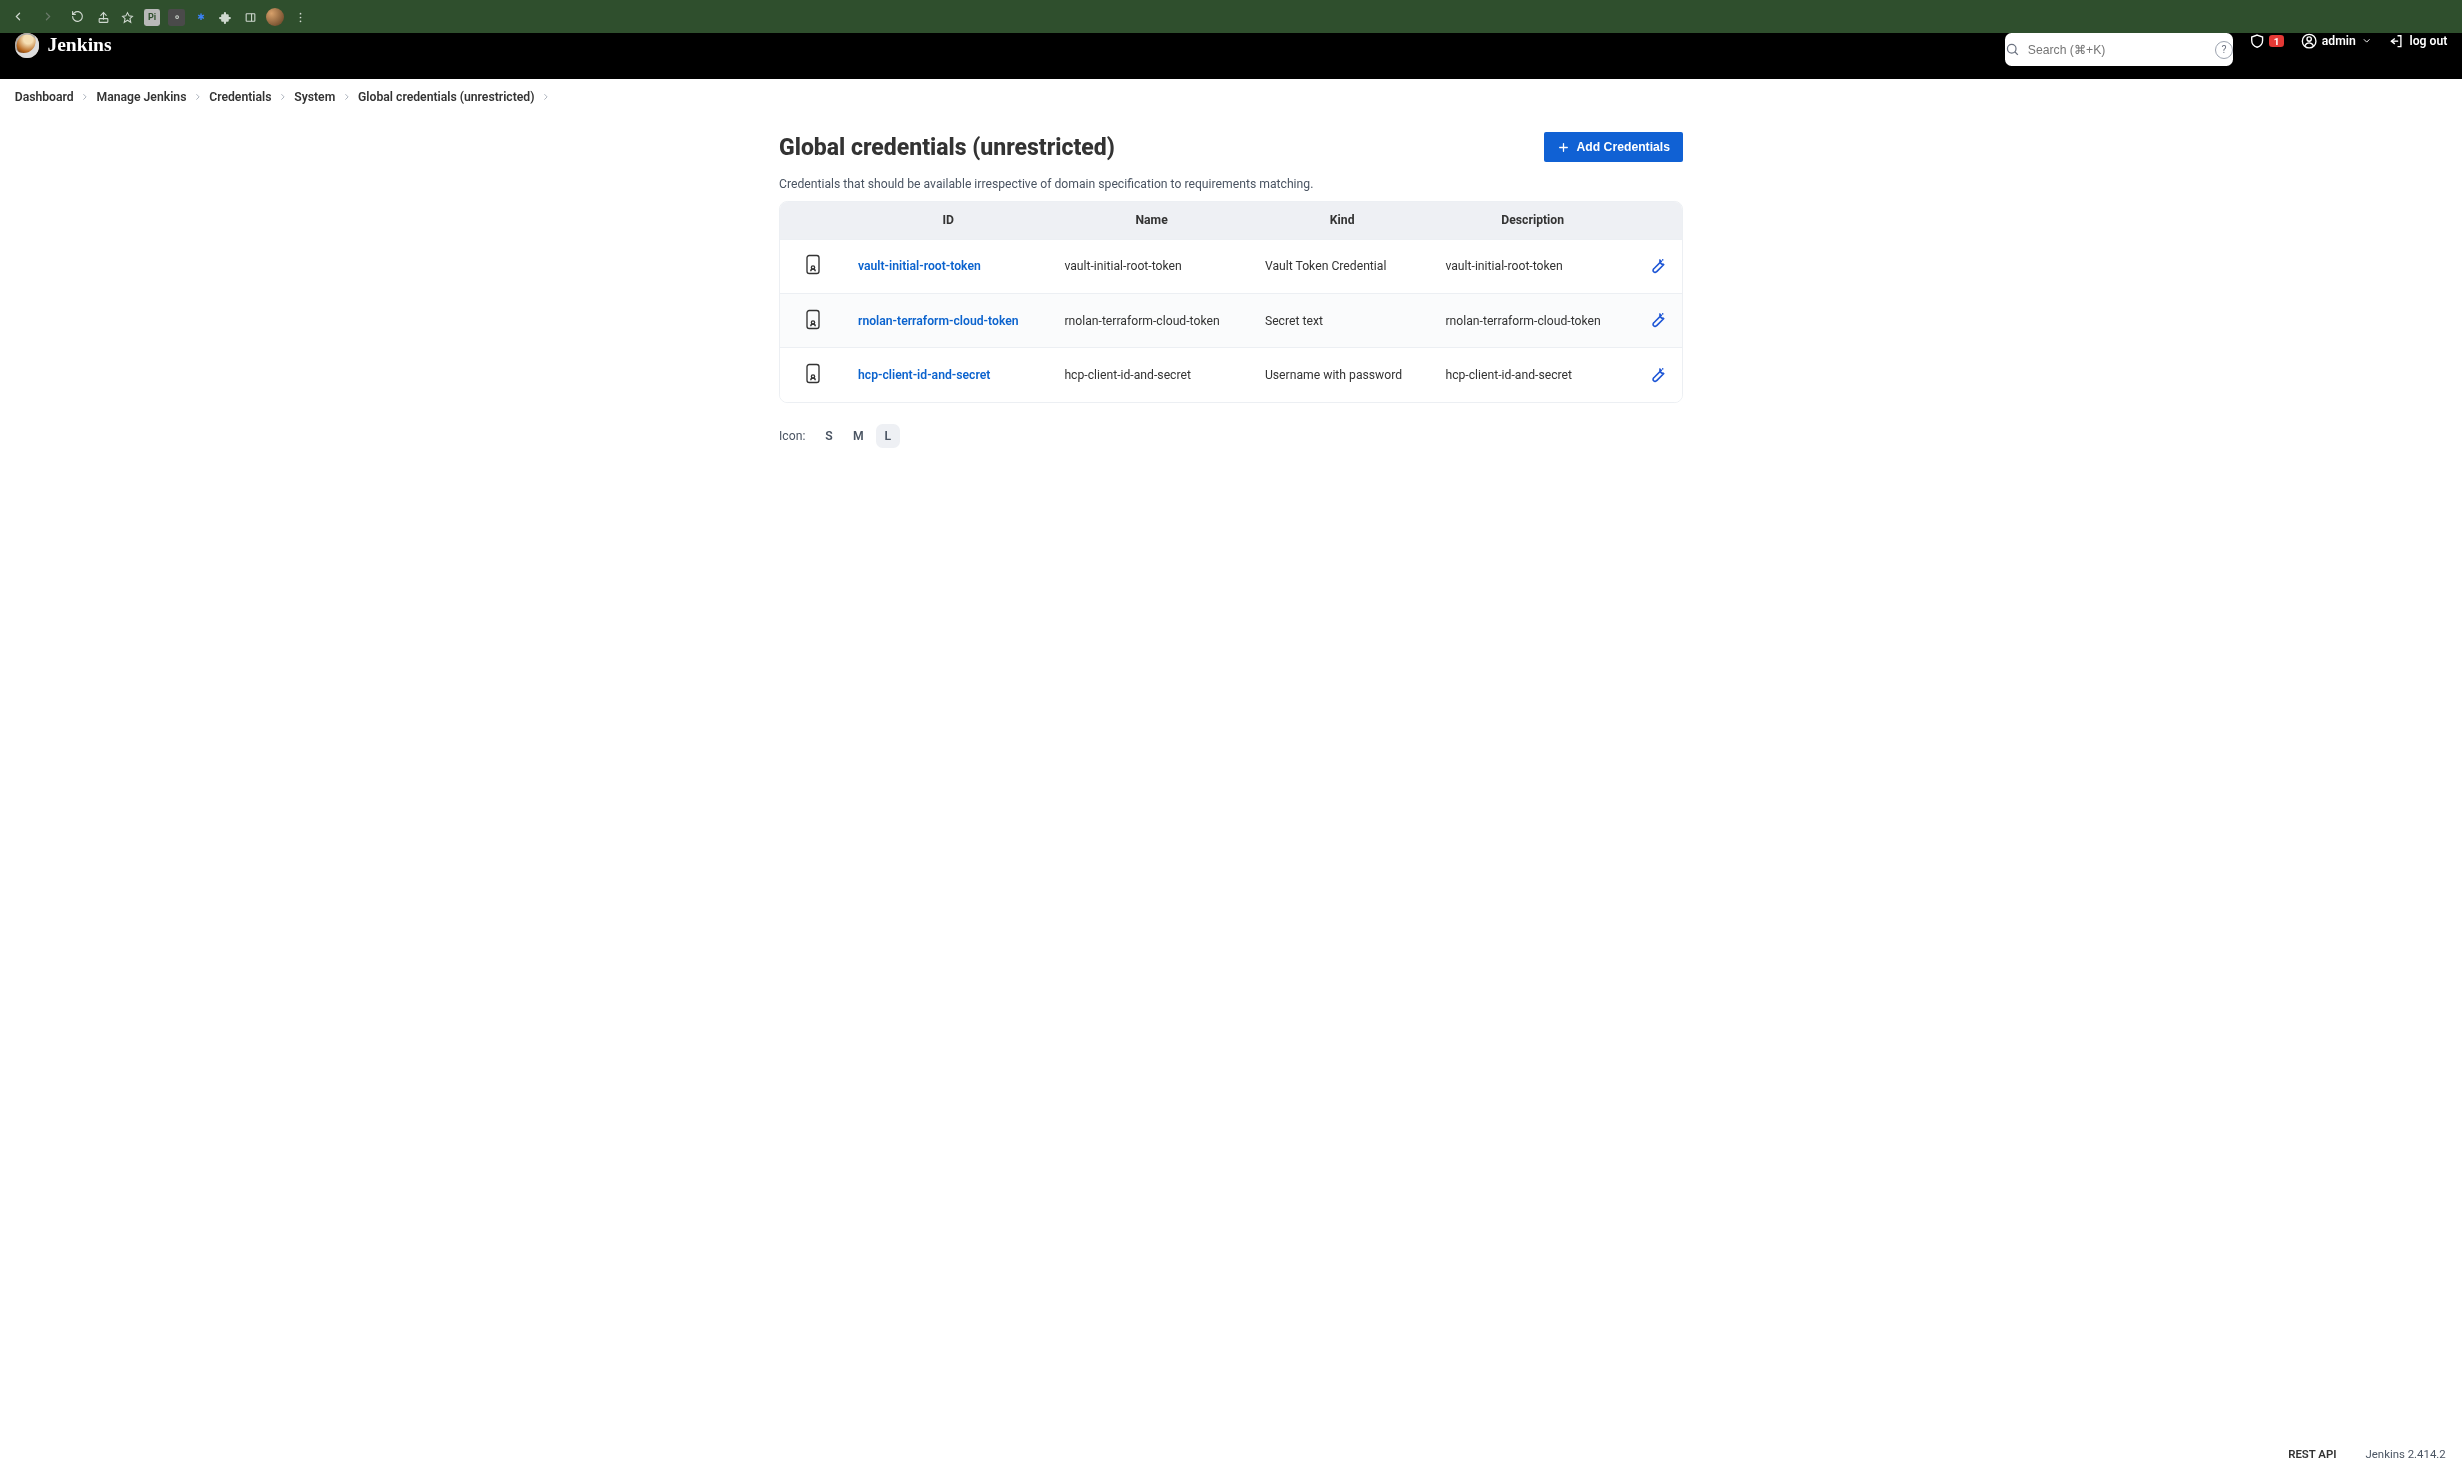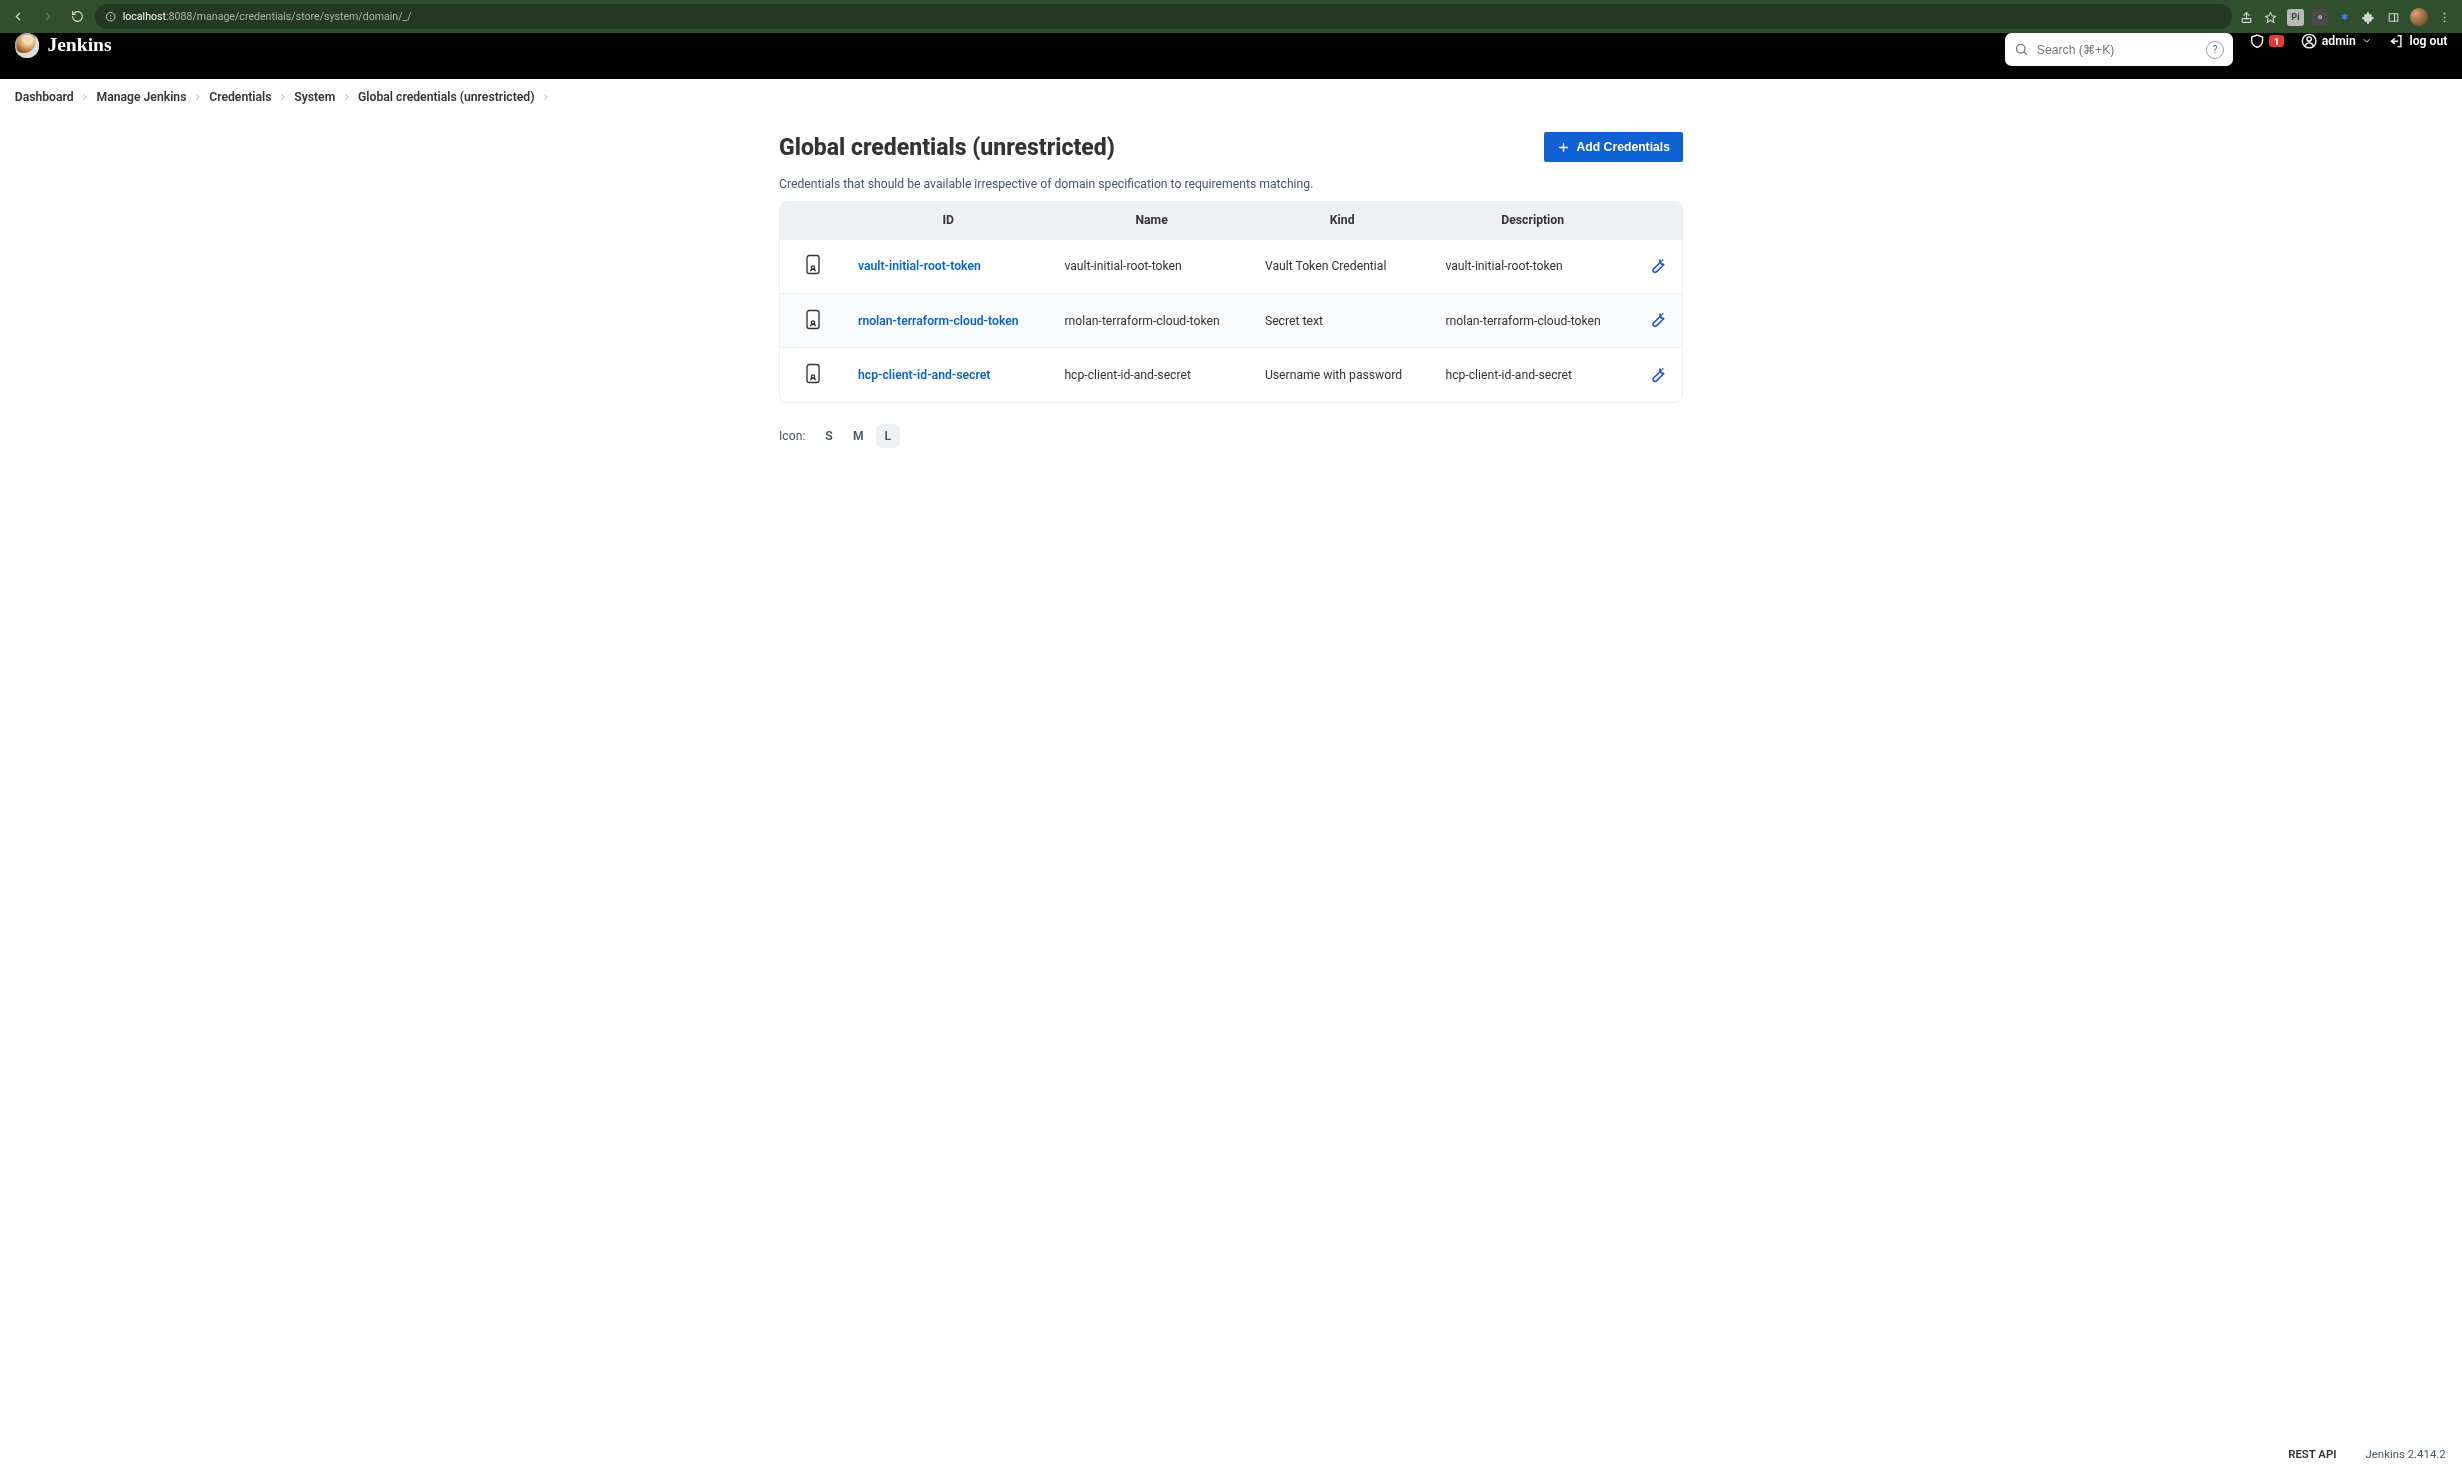"localhost:8088/manage/credentials/store/" div.address-bar { html: <div> <svg> <circle></circle> <line></line> <circle></circle> </svg> <span> <span>localhost</span><span>:8088/manage/credentials/store/system/domain/_/</span> </span> </div> -> none }
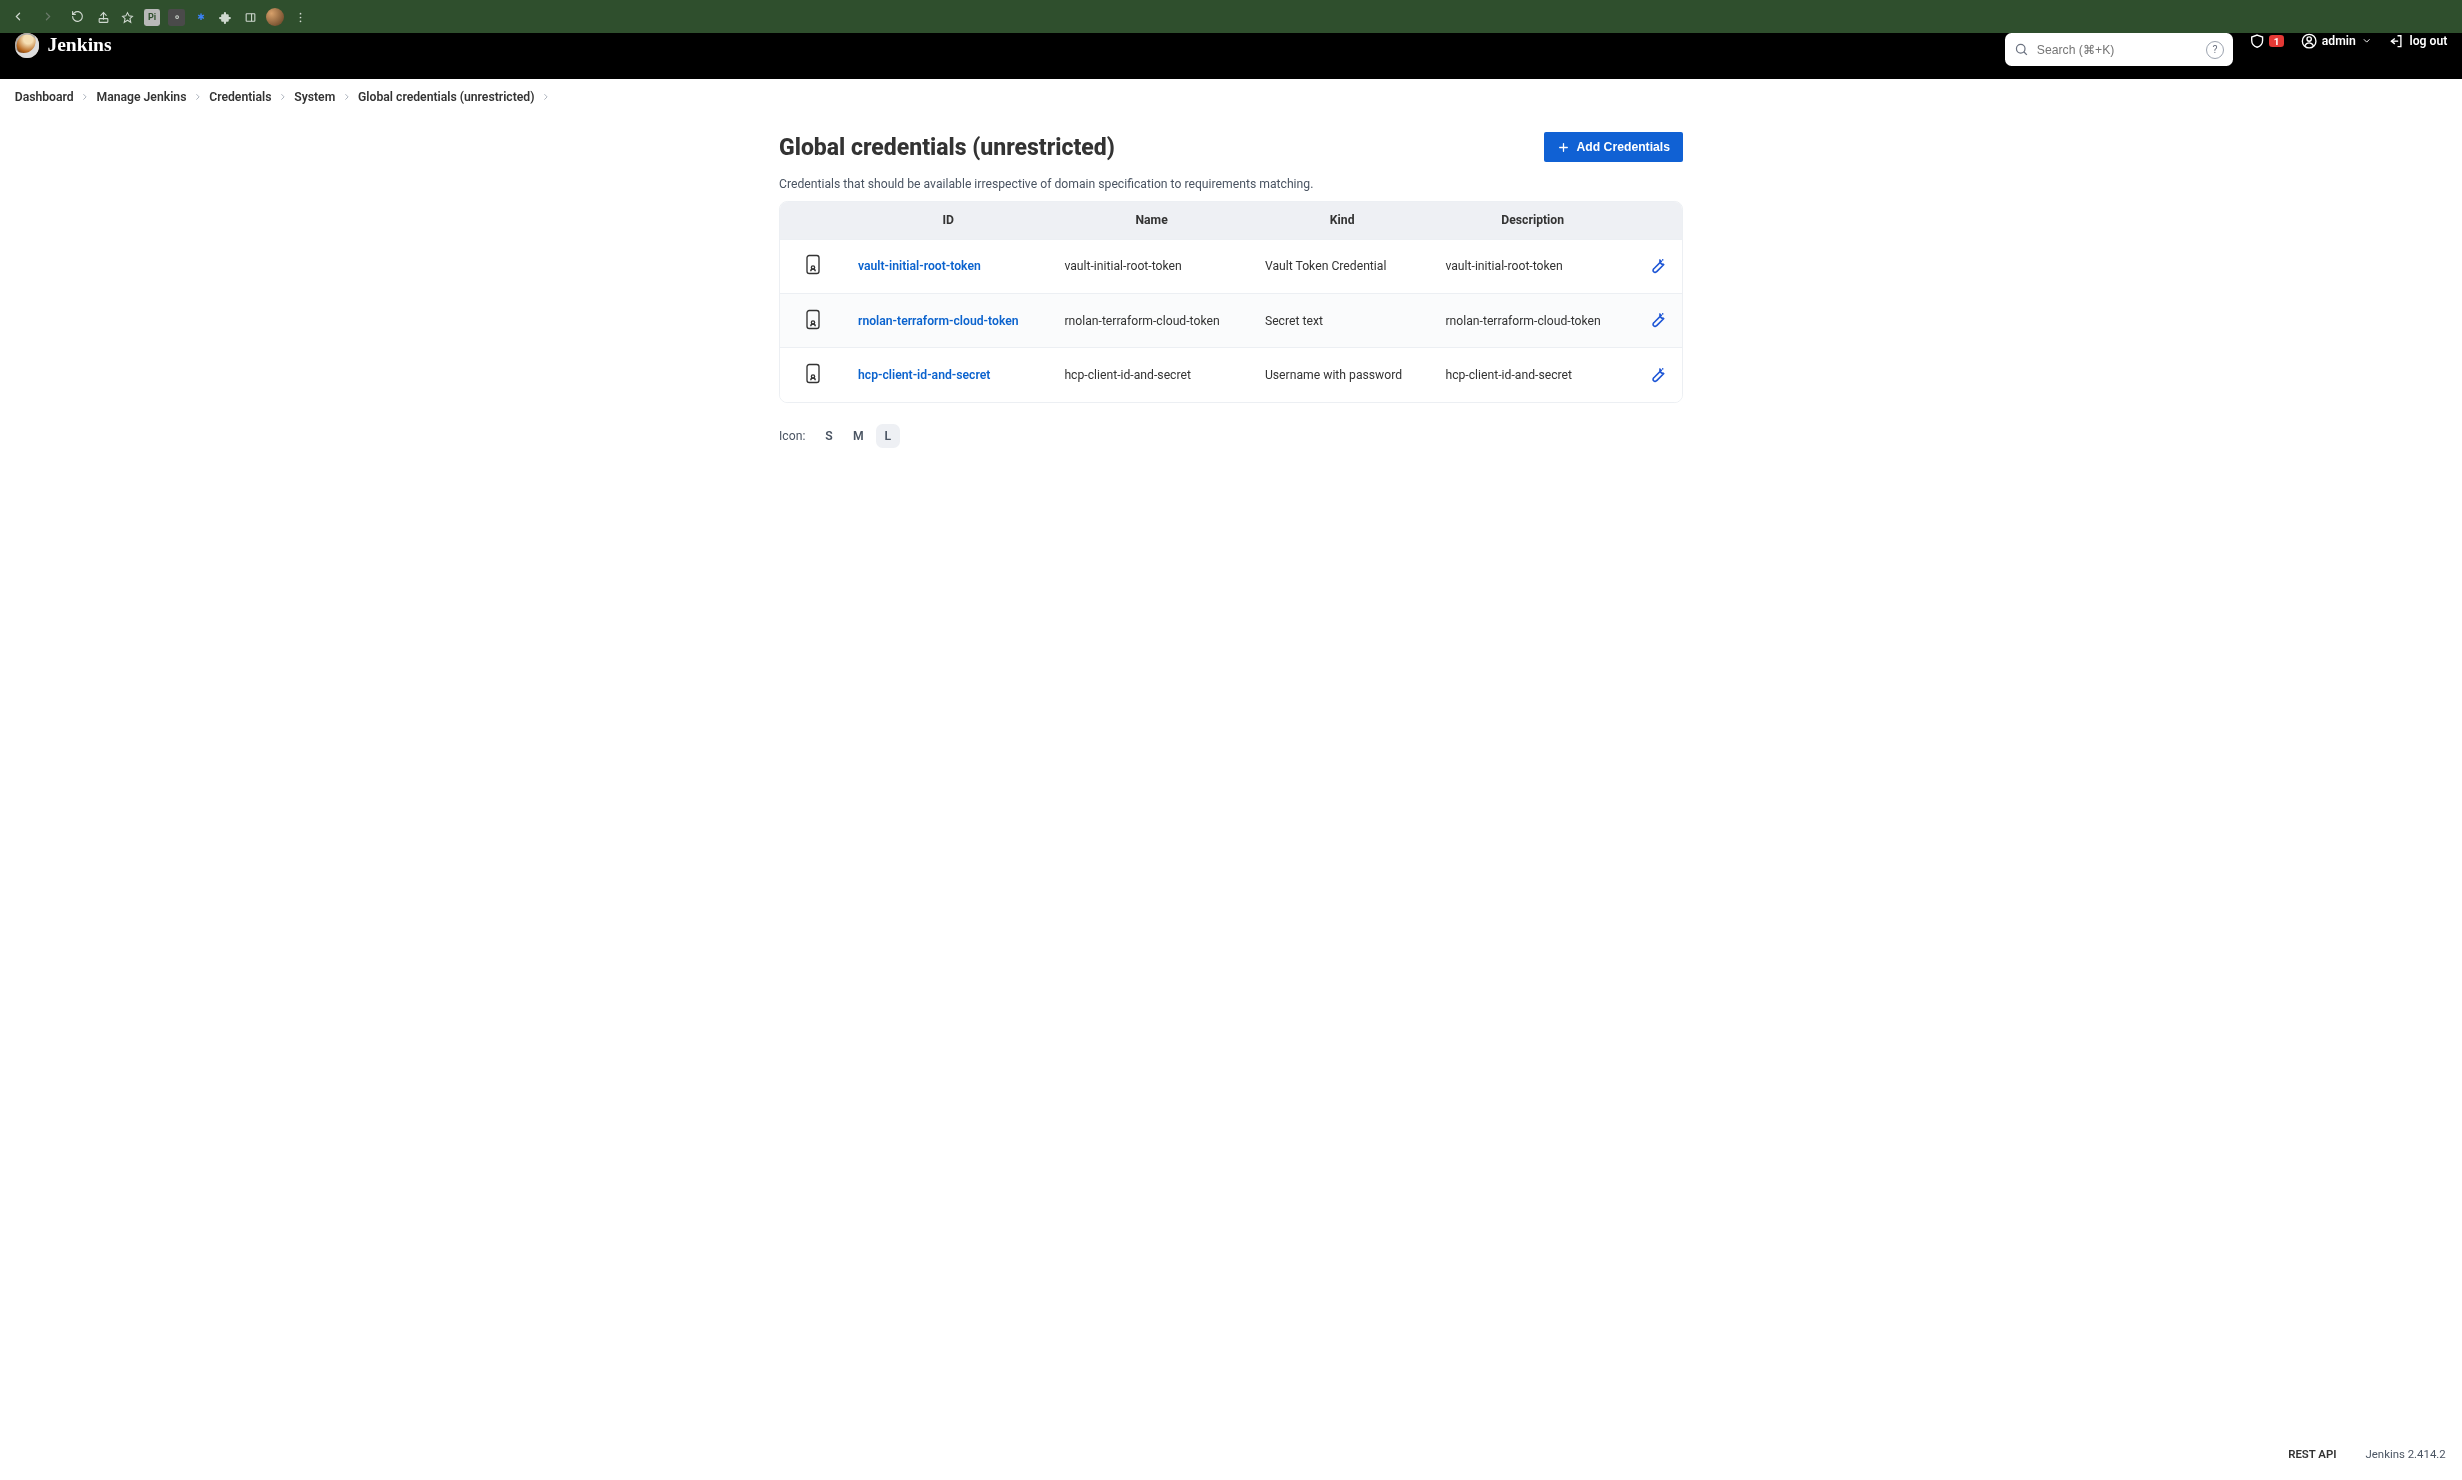"Search (⌘+K)" .search-box { padding: 0 9px -> 0 0 }
